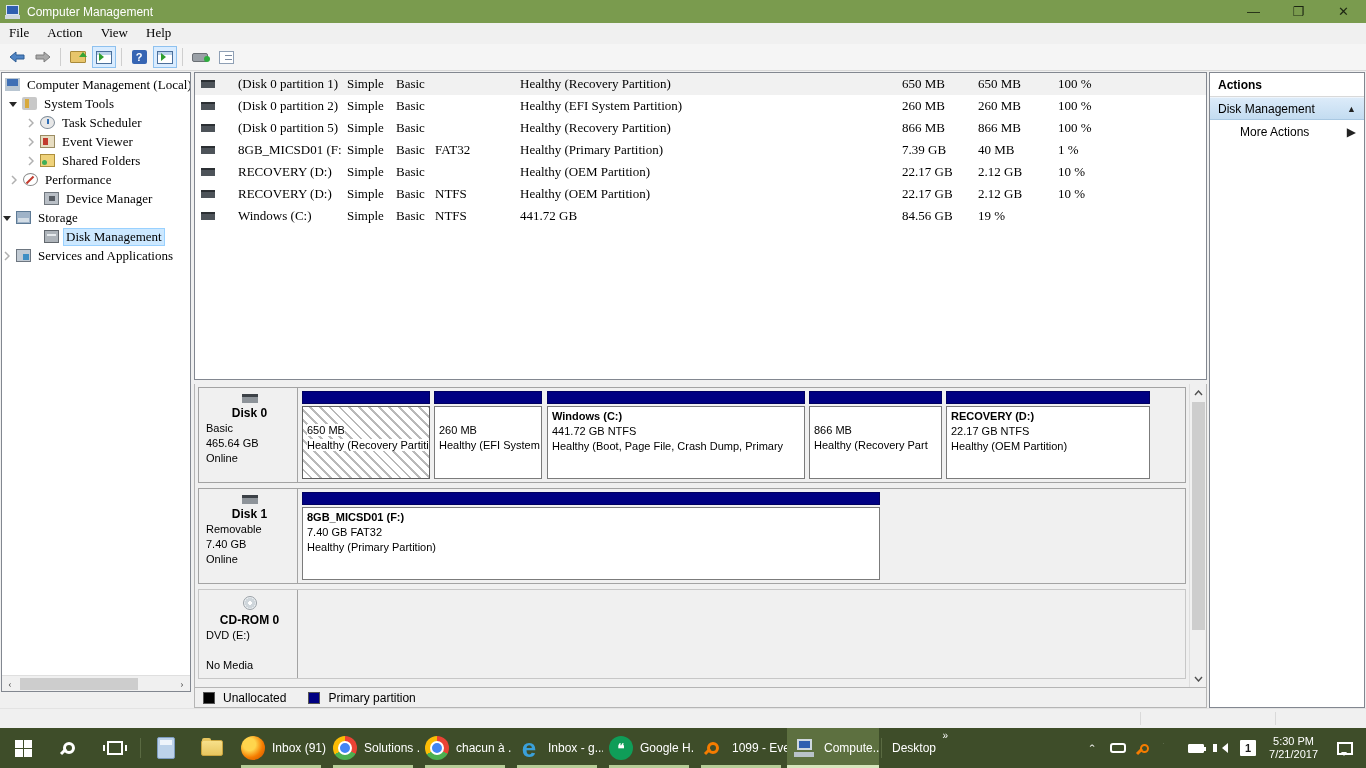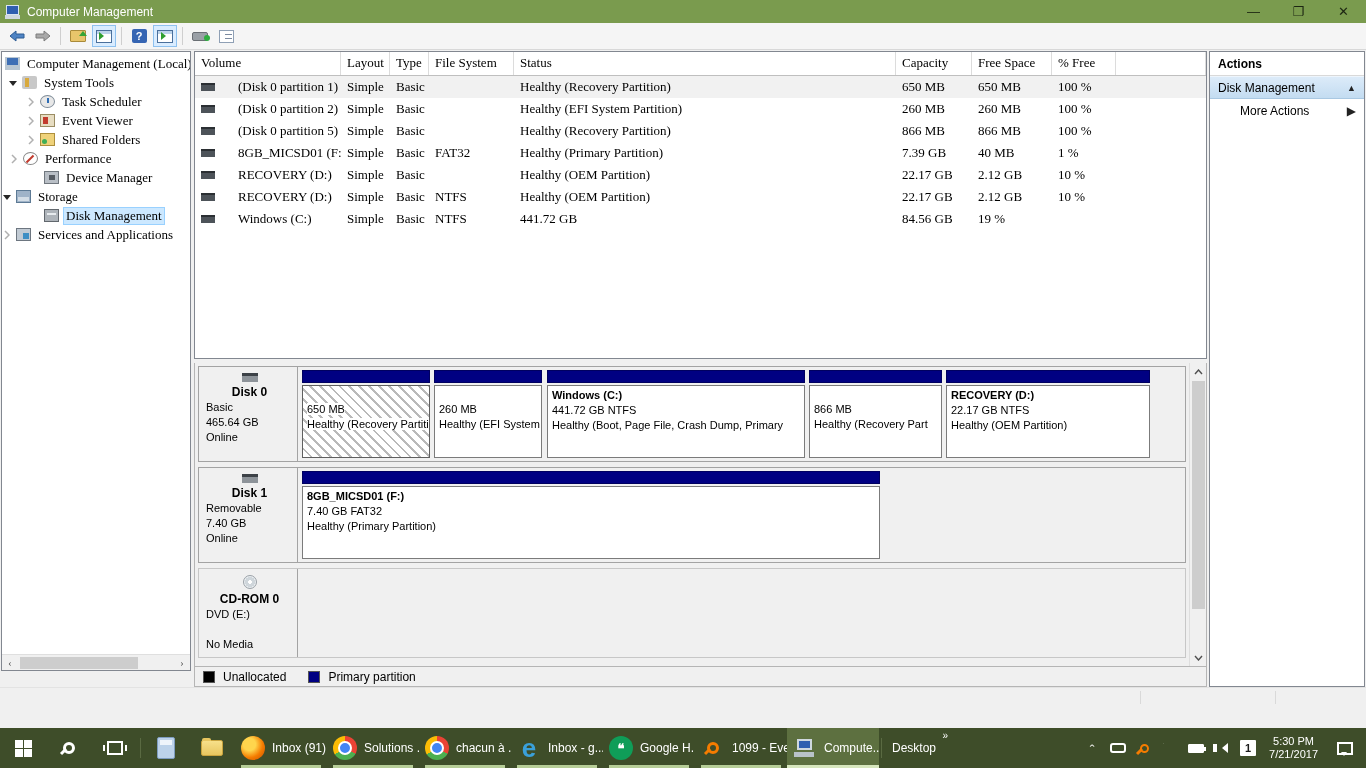"File" div.menubar { html: none -> <div> <span>File</span> <span>Action</span> <span>View</span> <span>Help</span> </div> }
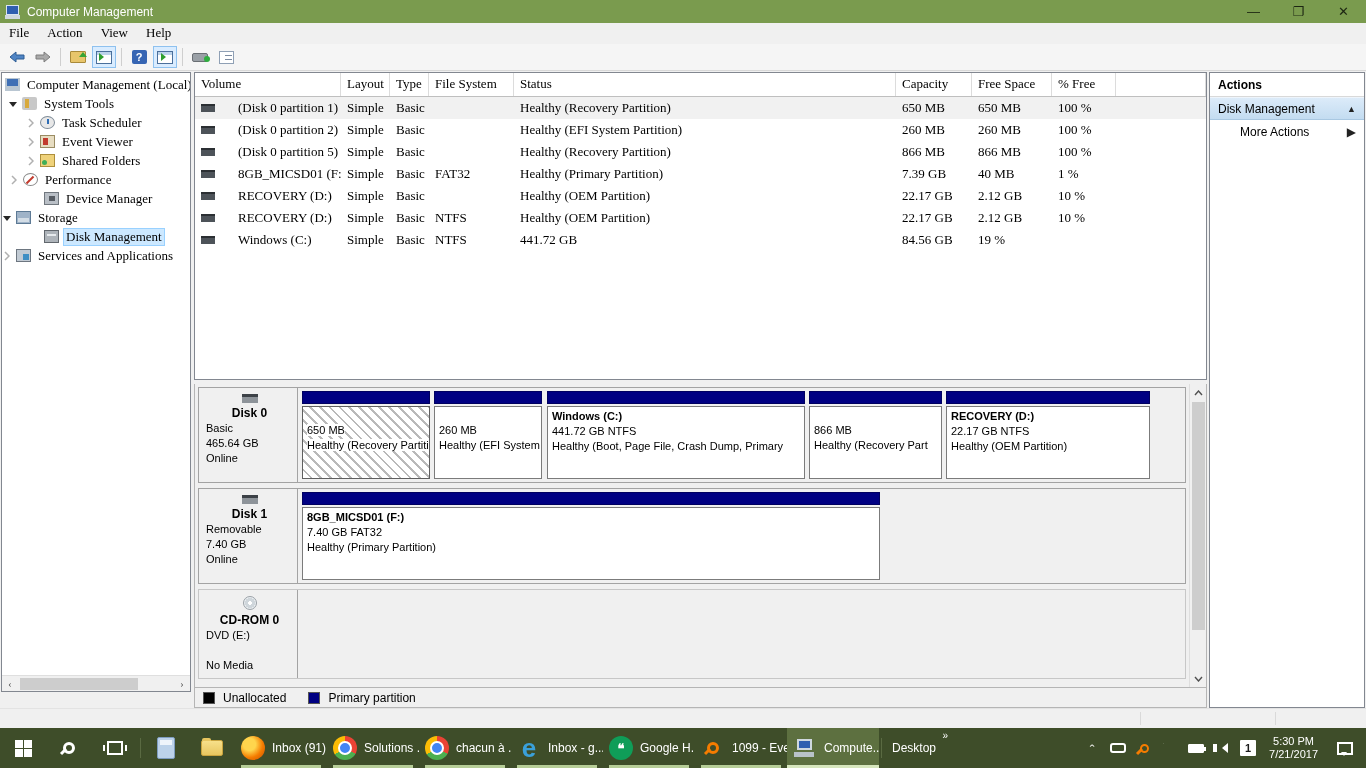"Volume" div.vl-grid { html: <div> <div>Volume</div> <div>Layout</div> <div>Type</div> <div>File System</div> <div>Status</div> <div>Capacity</div> <div>Free Space</div> <div>% Free</div> <div></div> </div> -> none }
